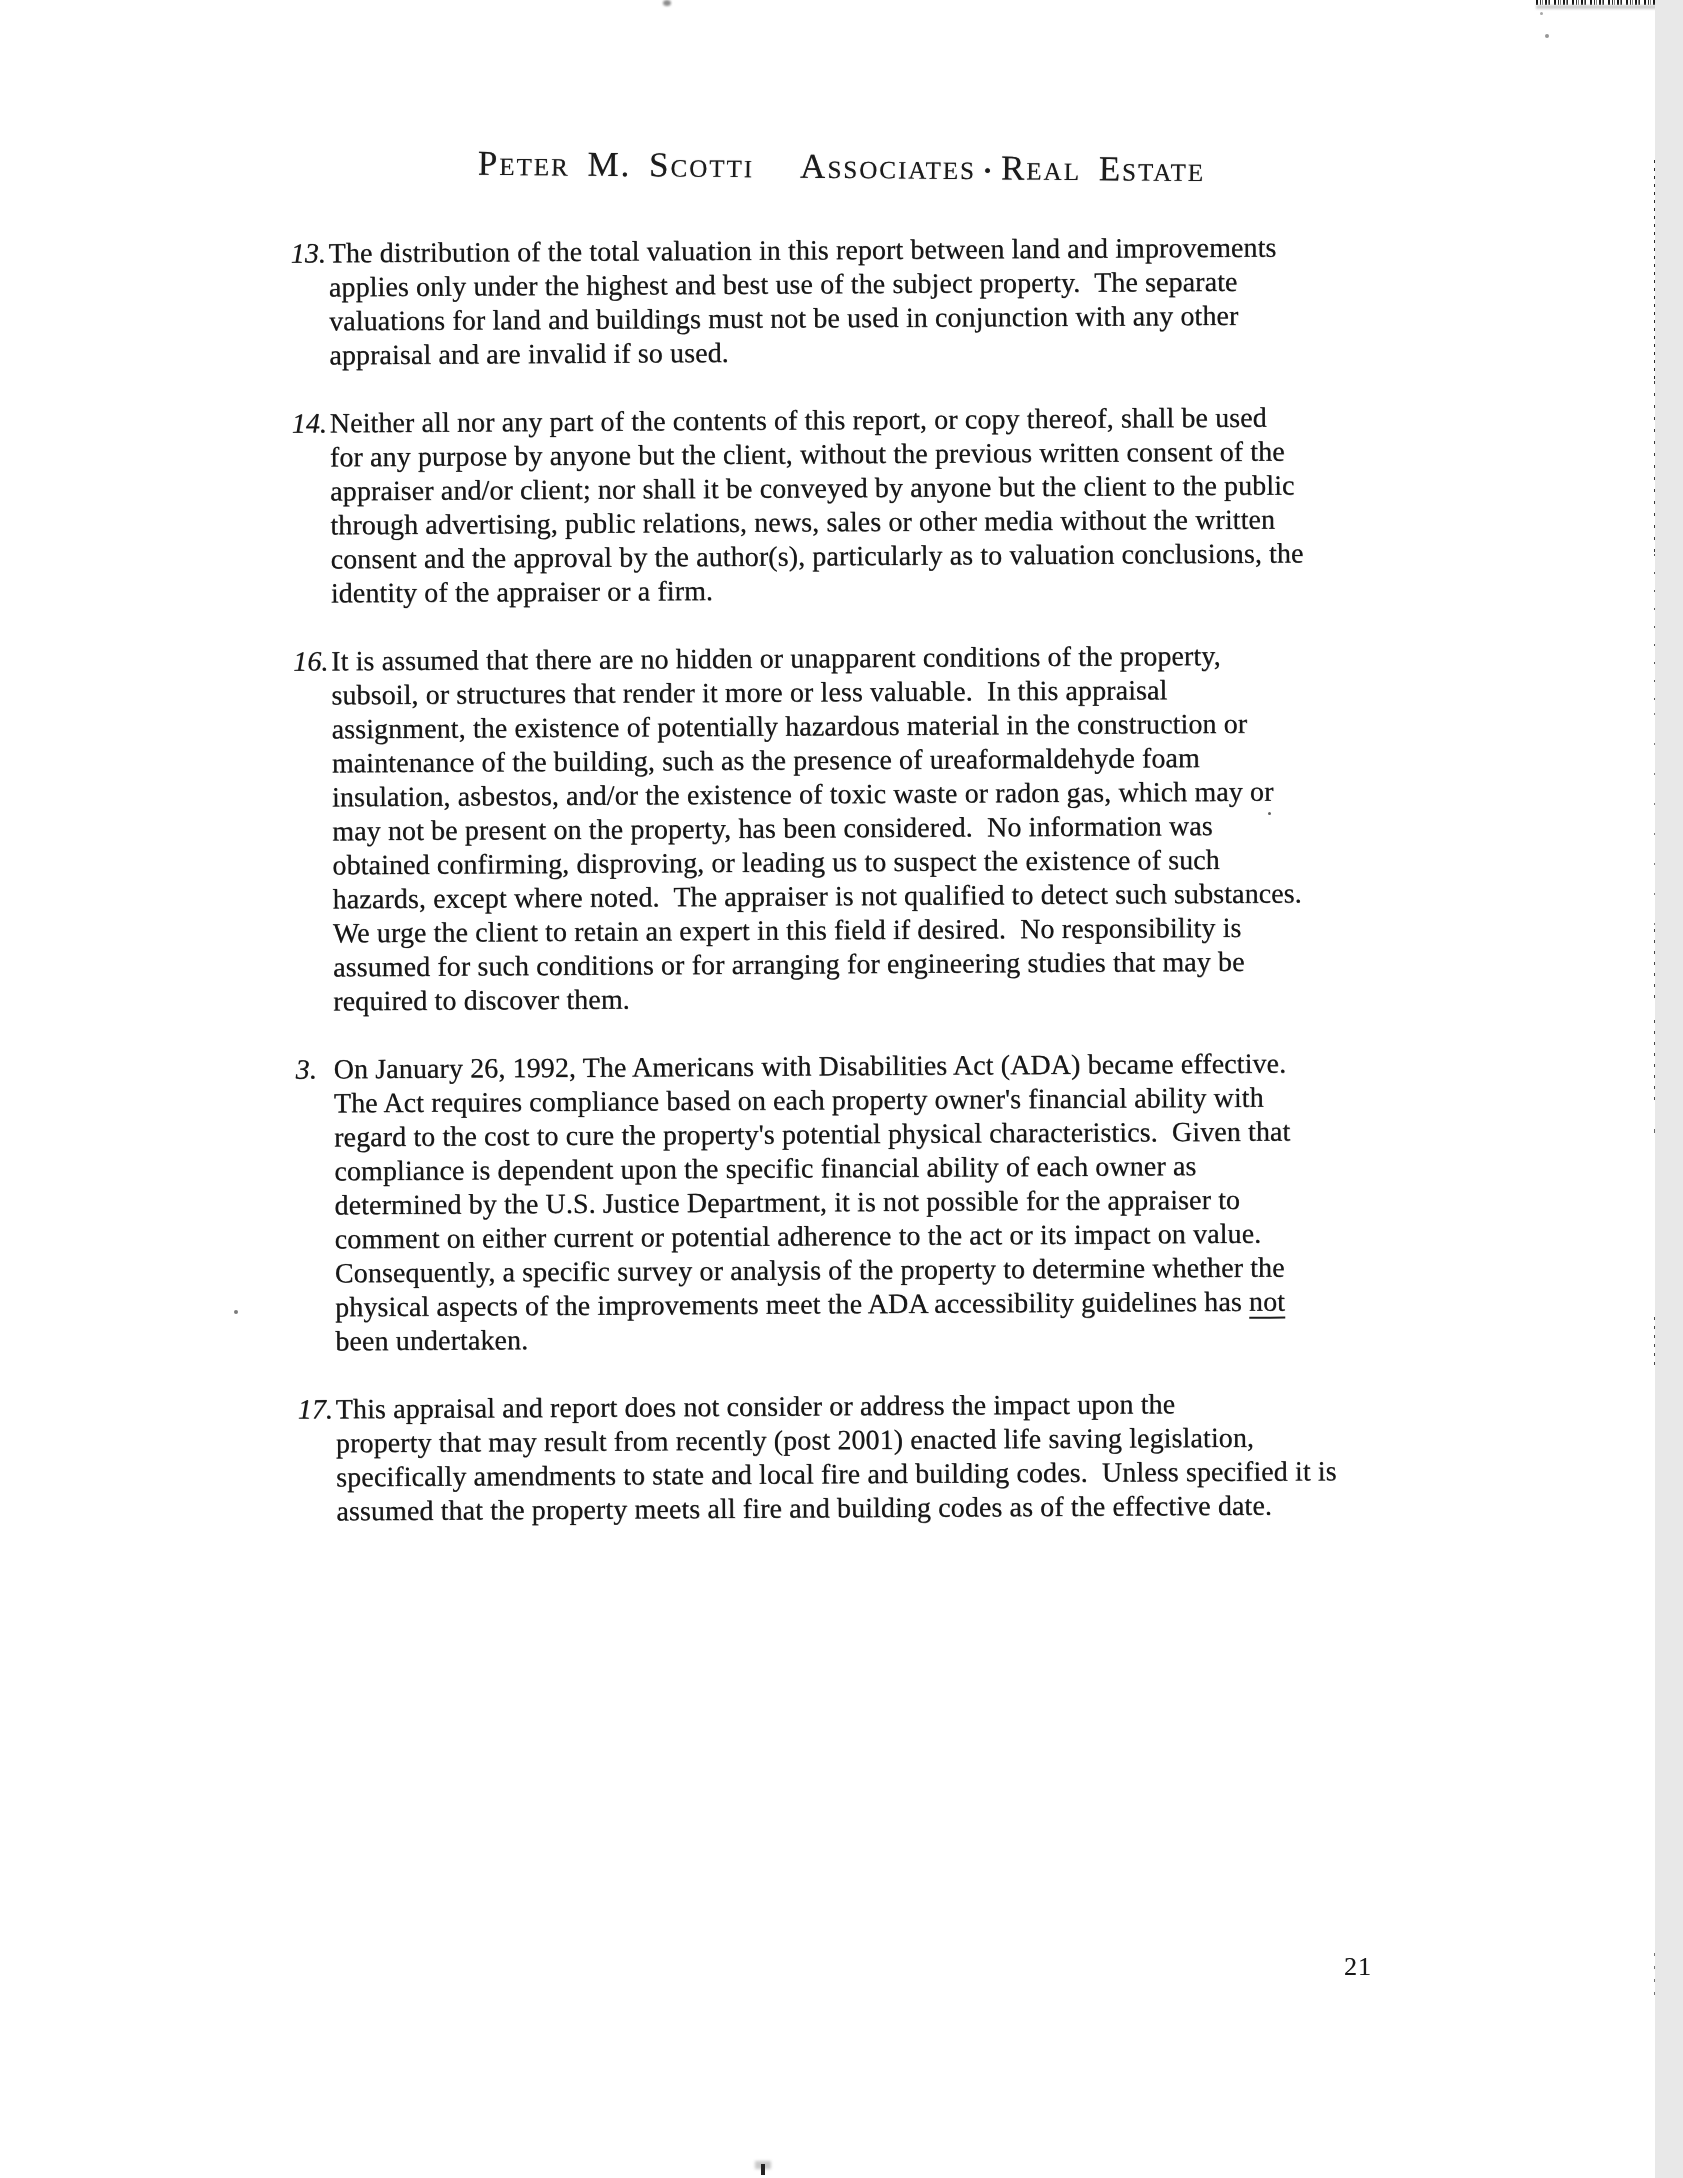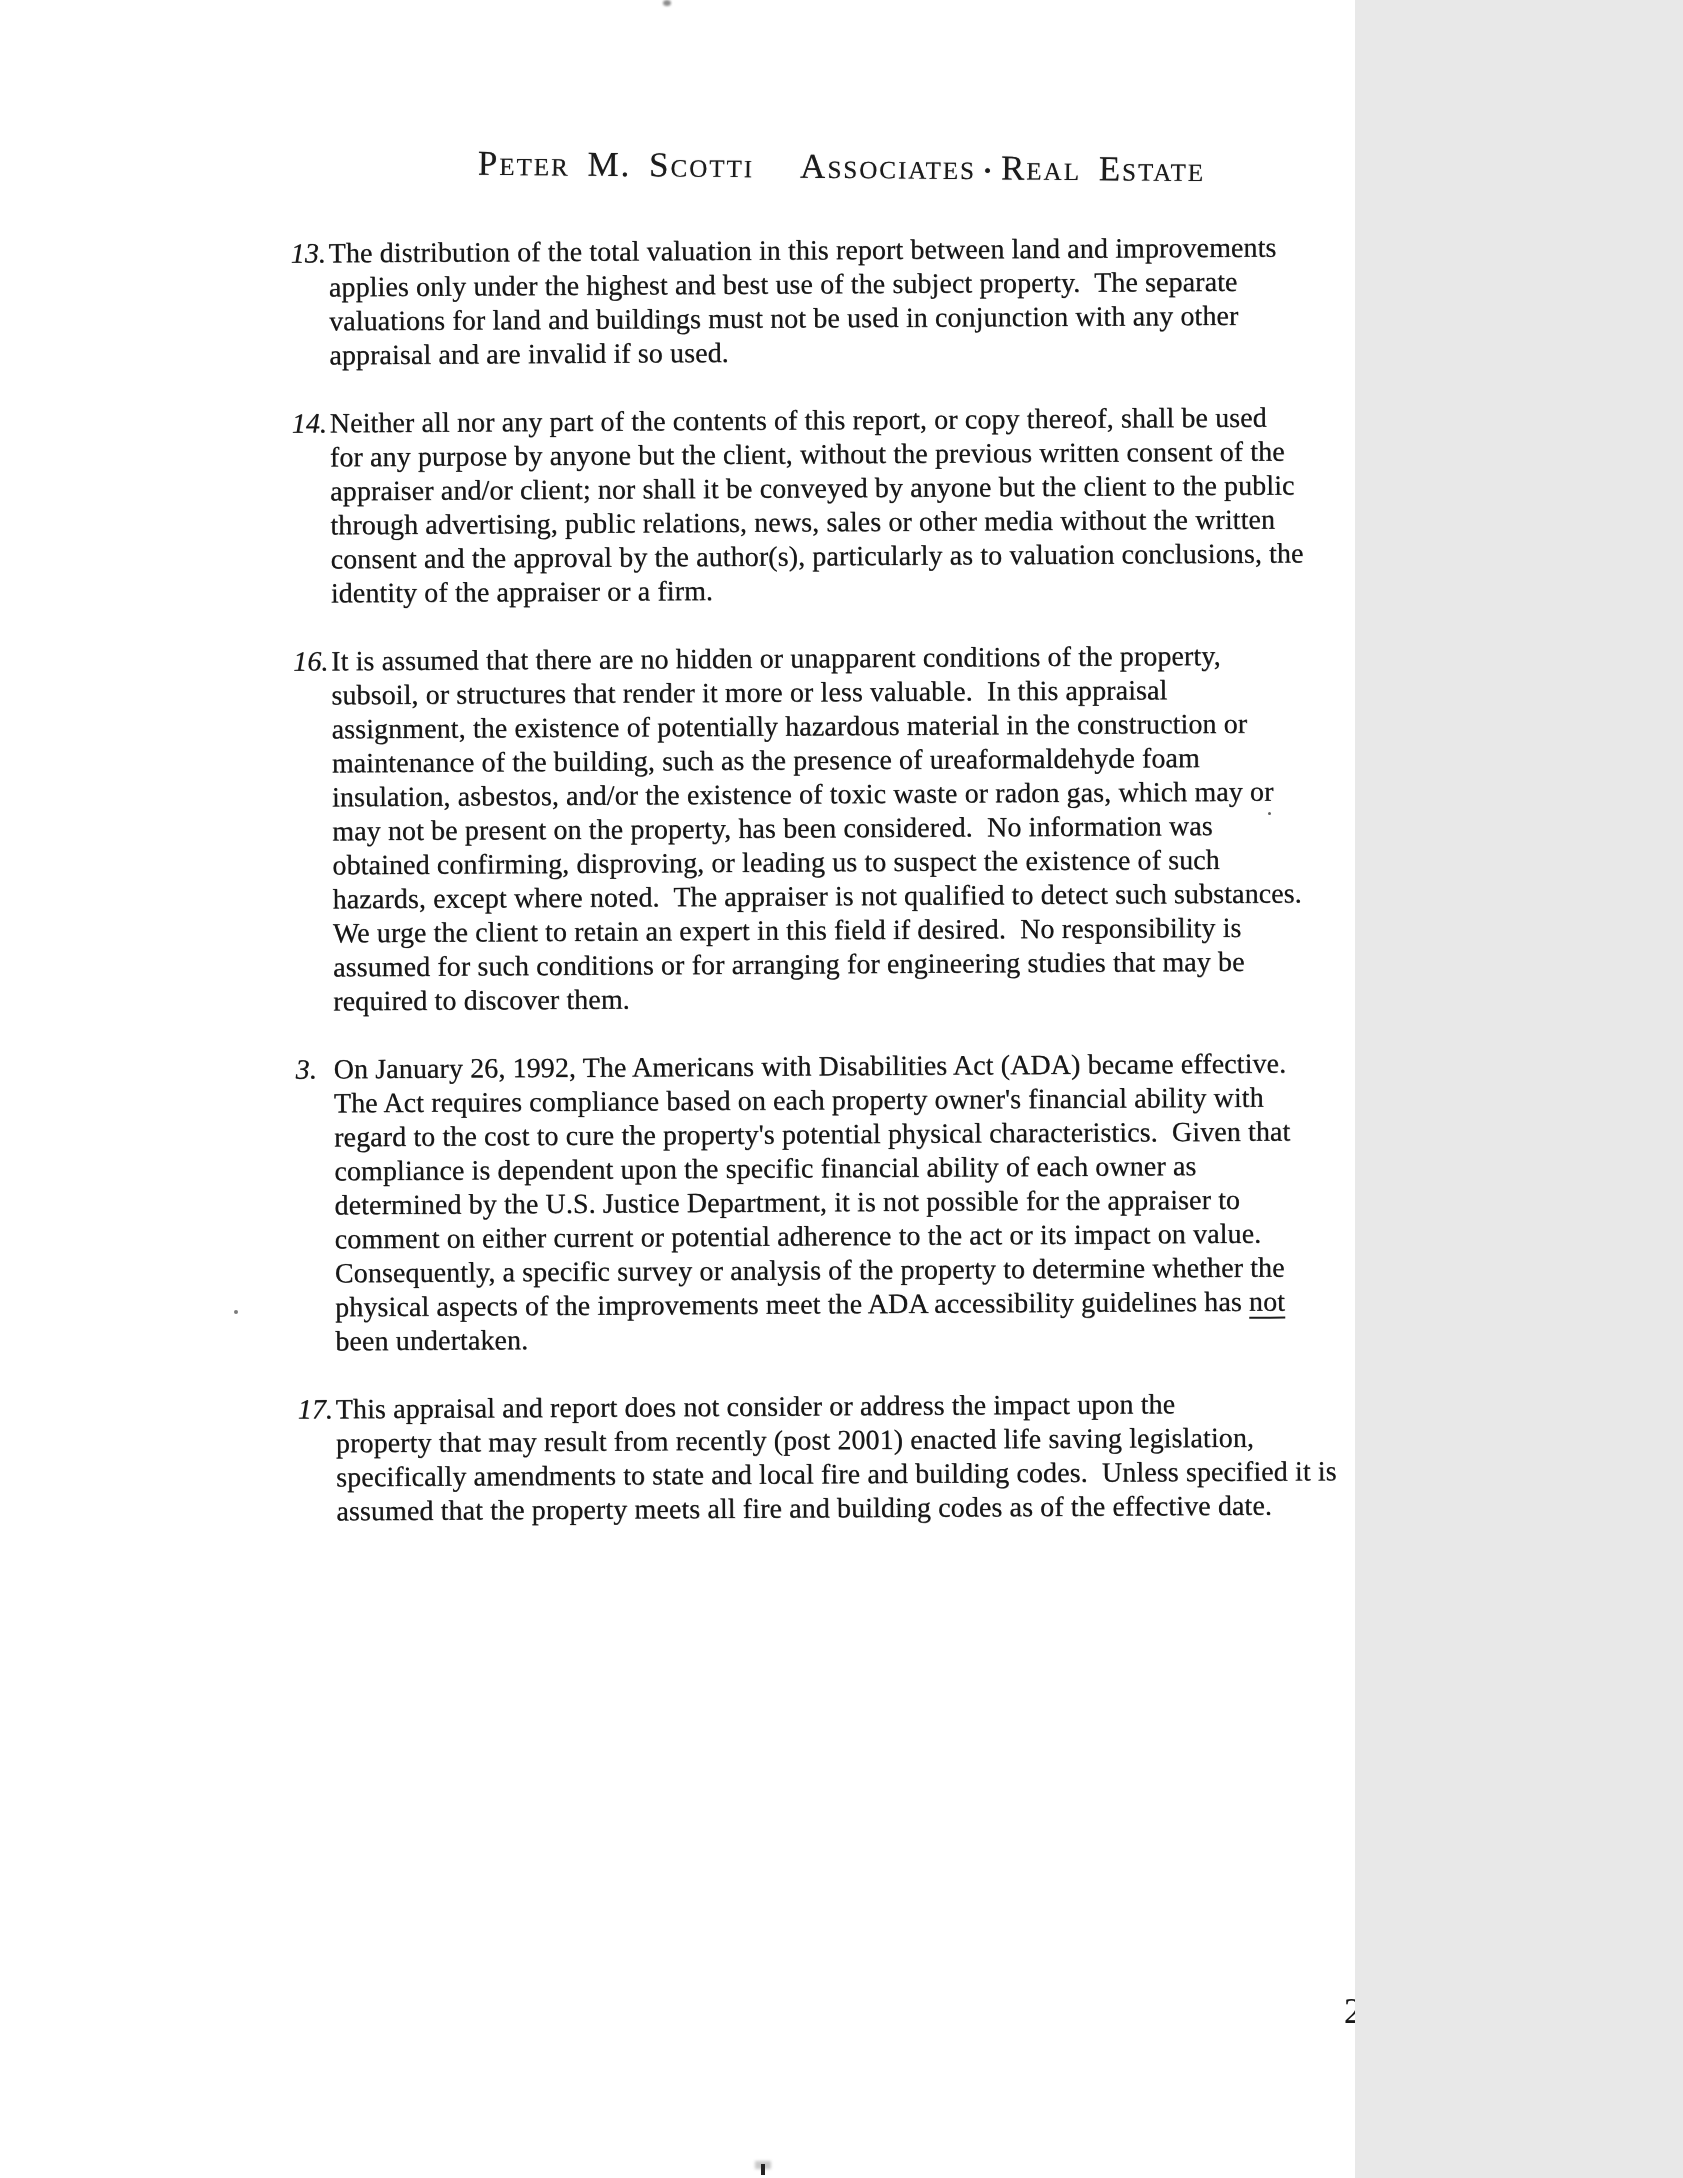"Peter M. Scotti" .page { width: 1355px -> 1655px }
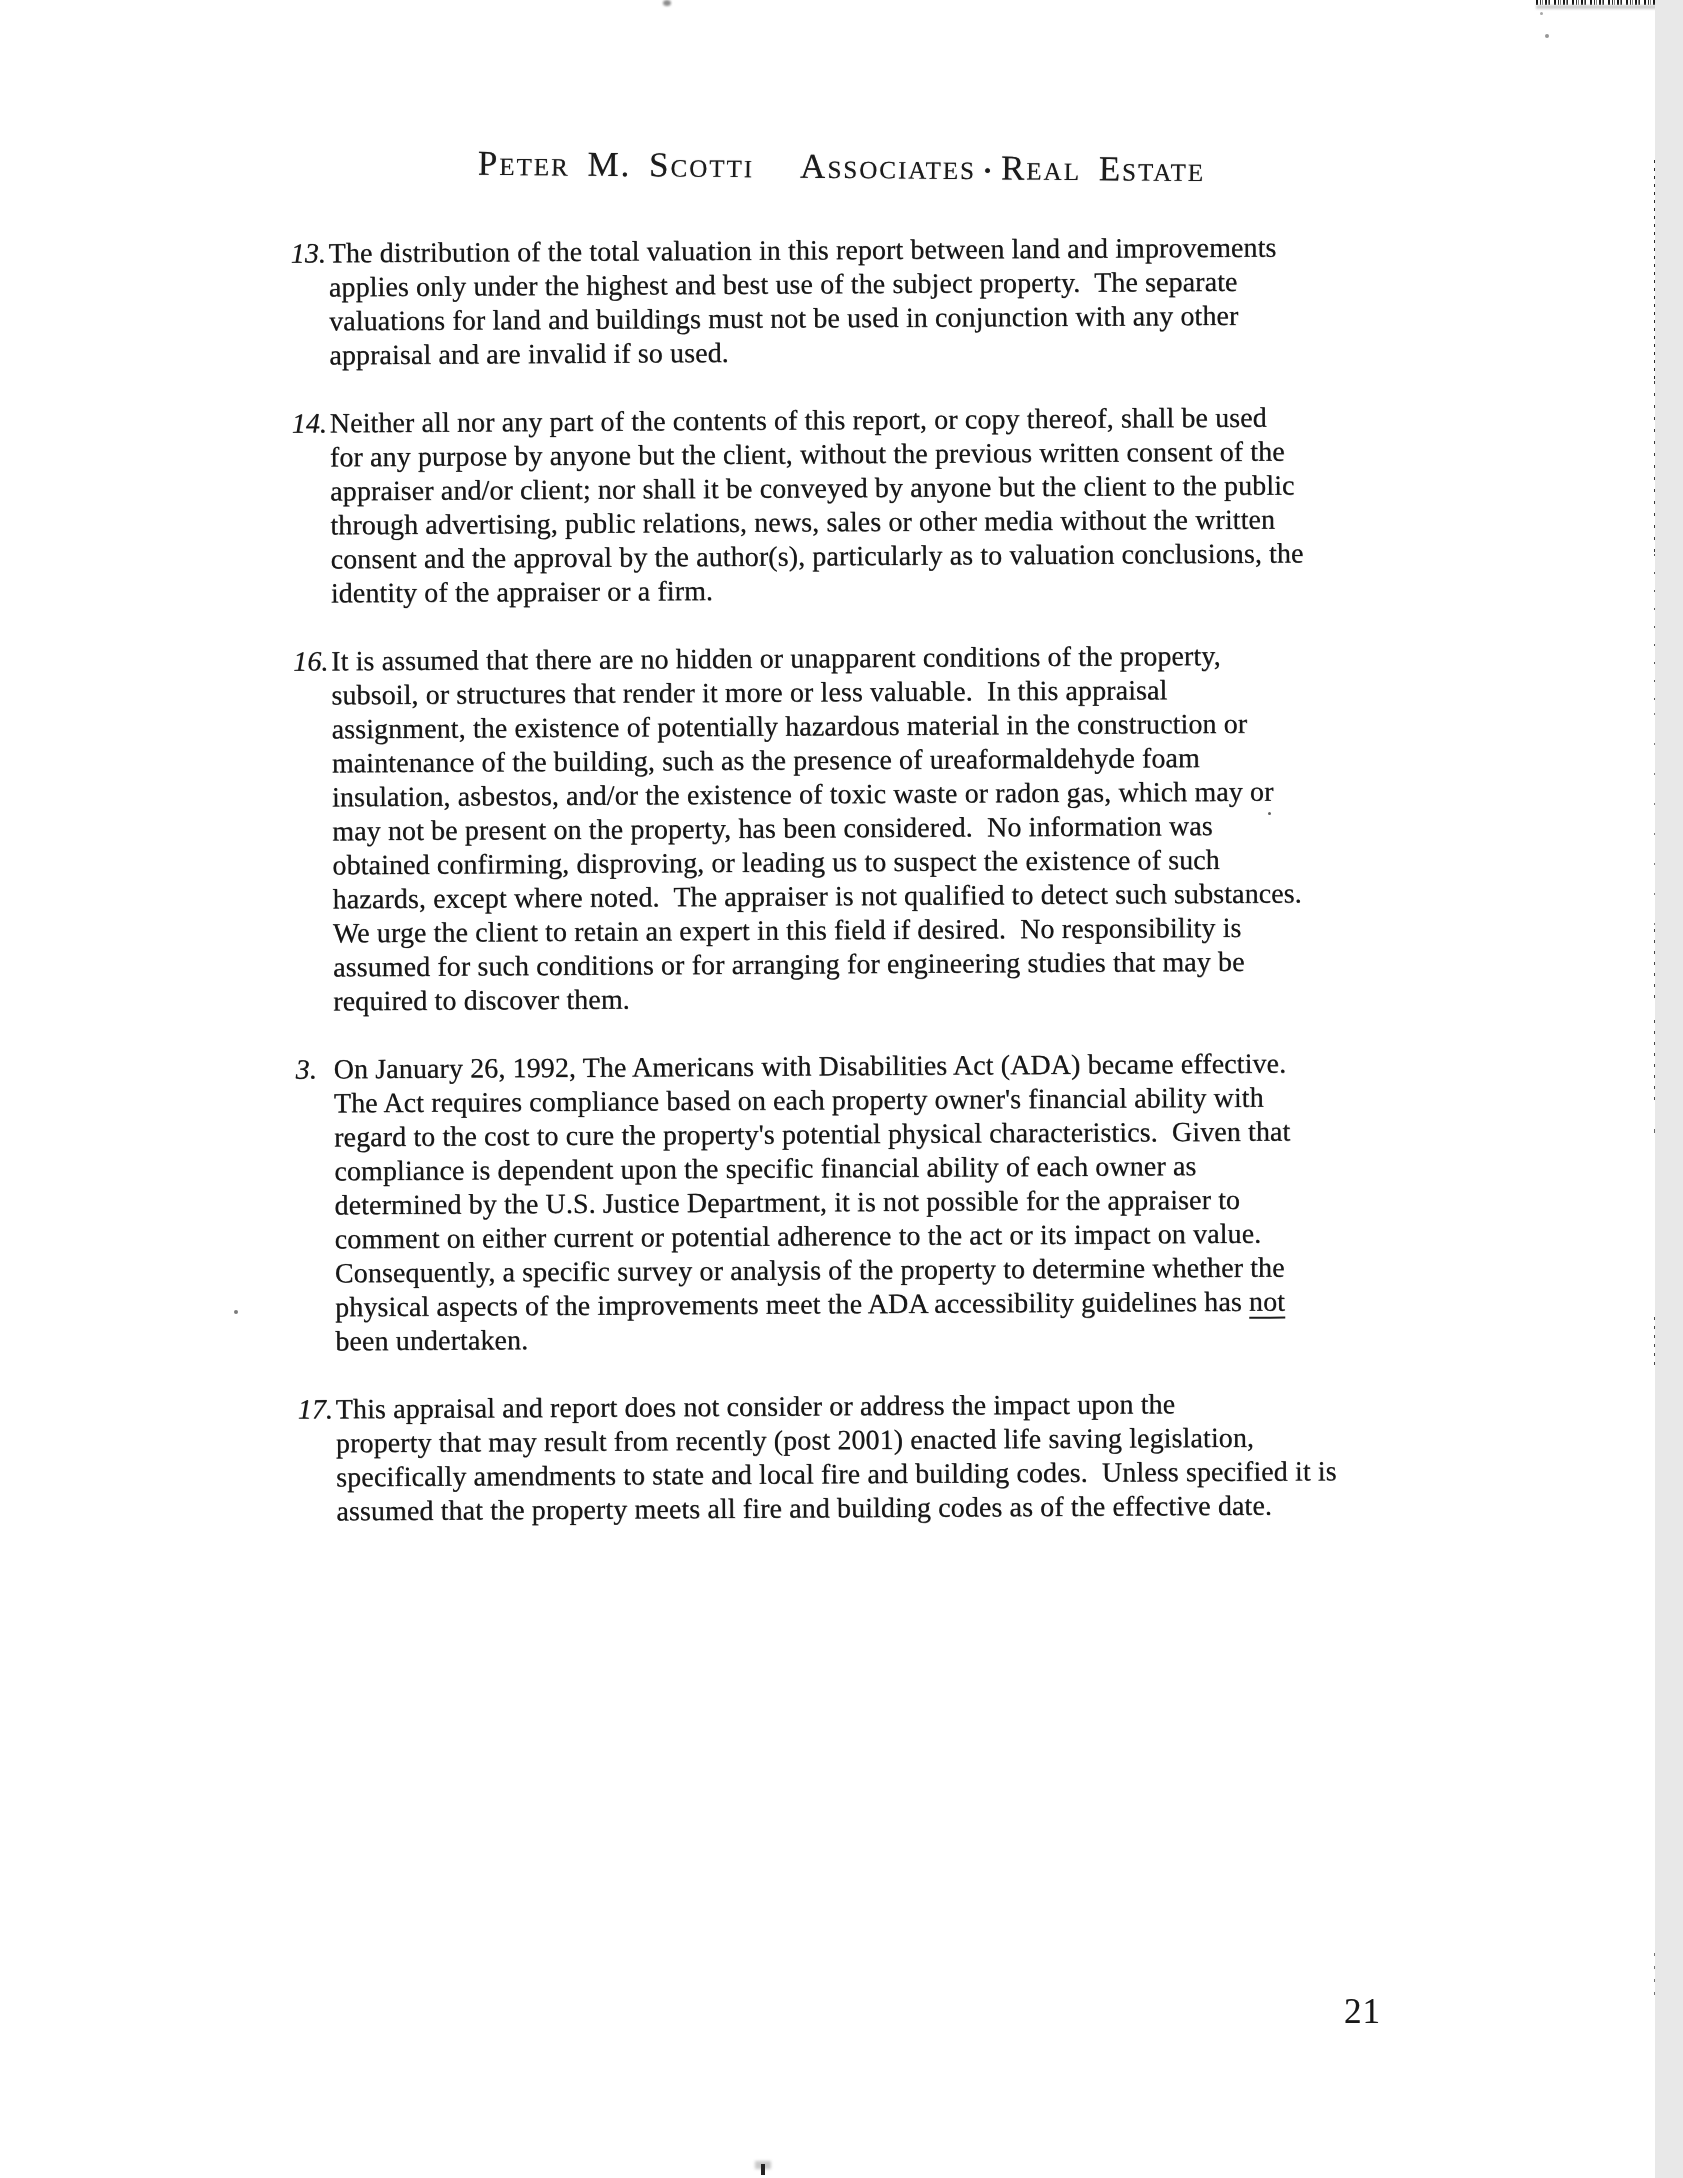"21" .page-number { font-size: 35px -> 26px; top: 1992px -> 1952px }
